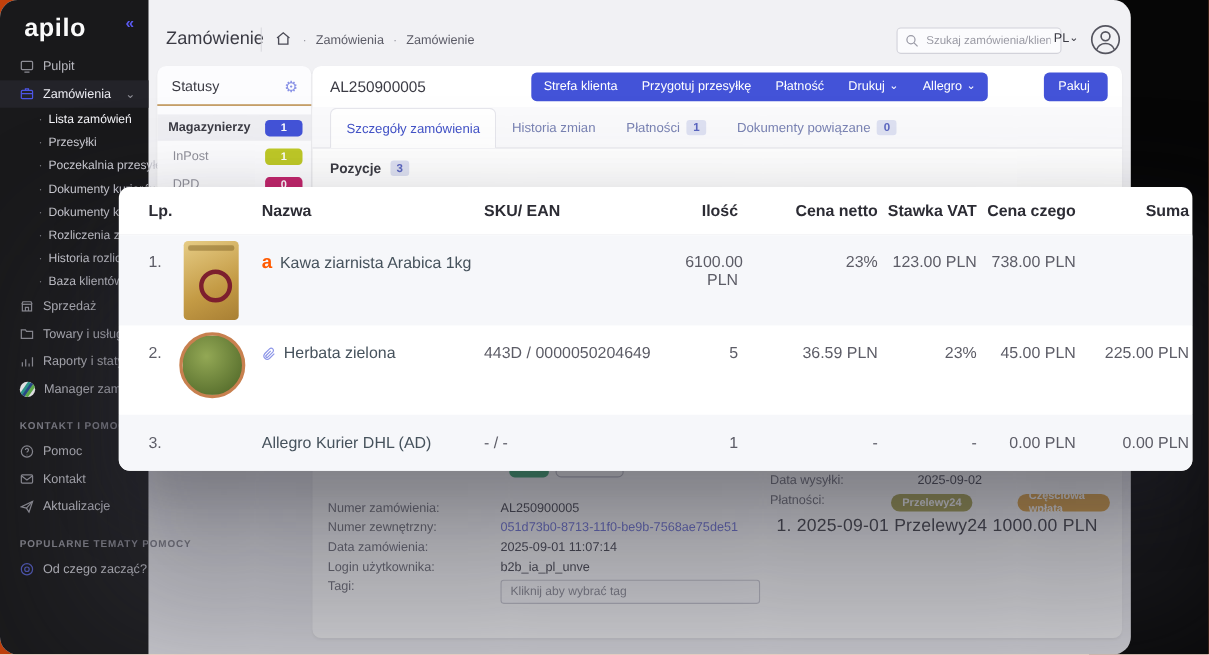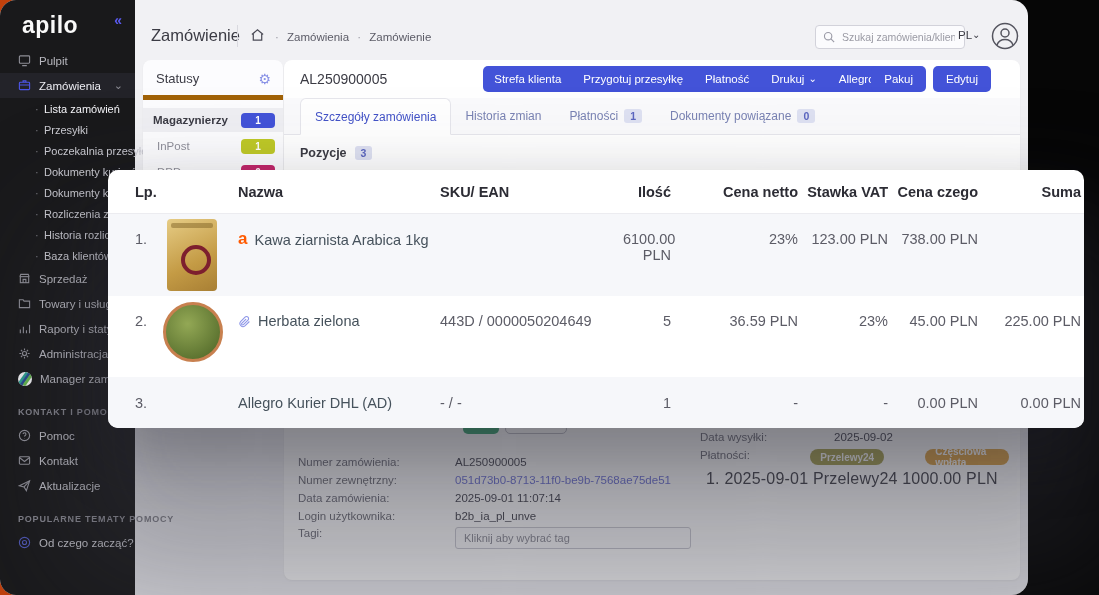"Statusy" .statusy-head { border-bottom: 5px solid #a16207 -> 1px solid #a16207 }
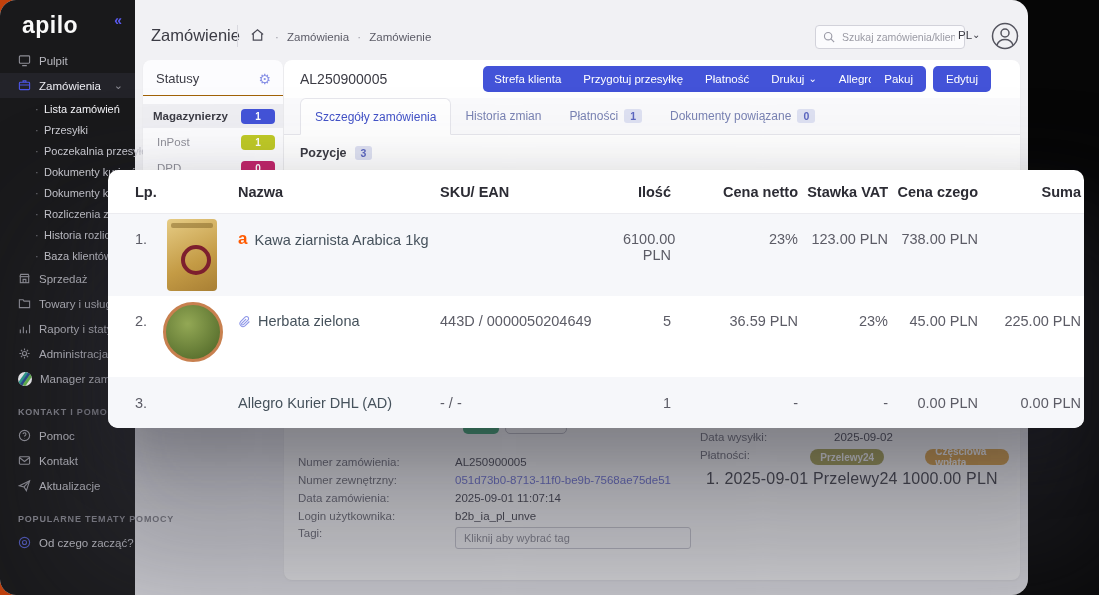"Pakuj" .btn-secondaries { flex-direction: none -> column; right: 29px -> 13px }
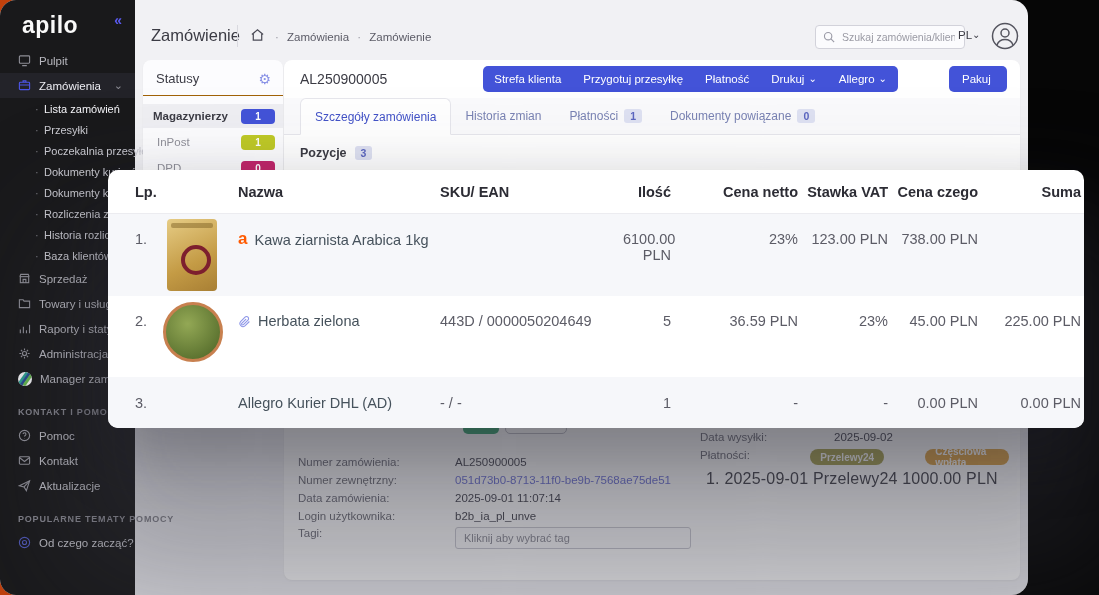"Administracja" div.nav-item { html: <div> <span> <svg> <circle></circle> <path></path> </svg> </span> <span>Administracja</span> </div> -> none }
